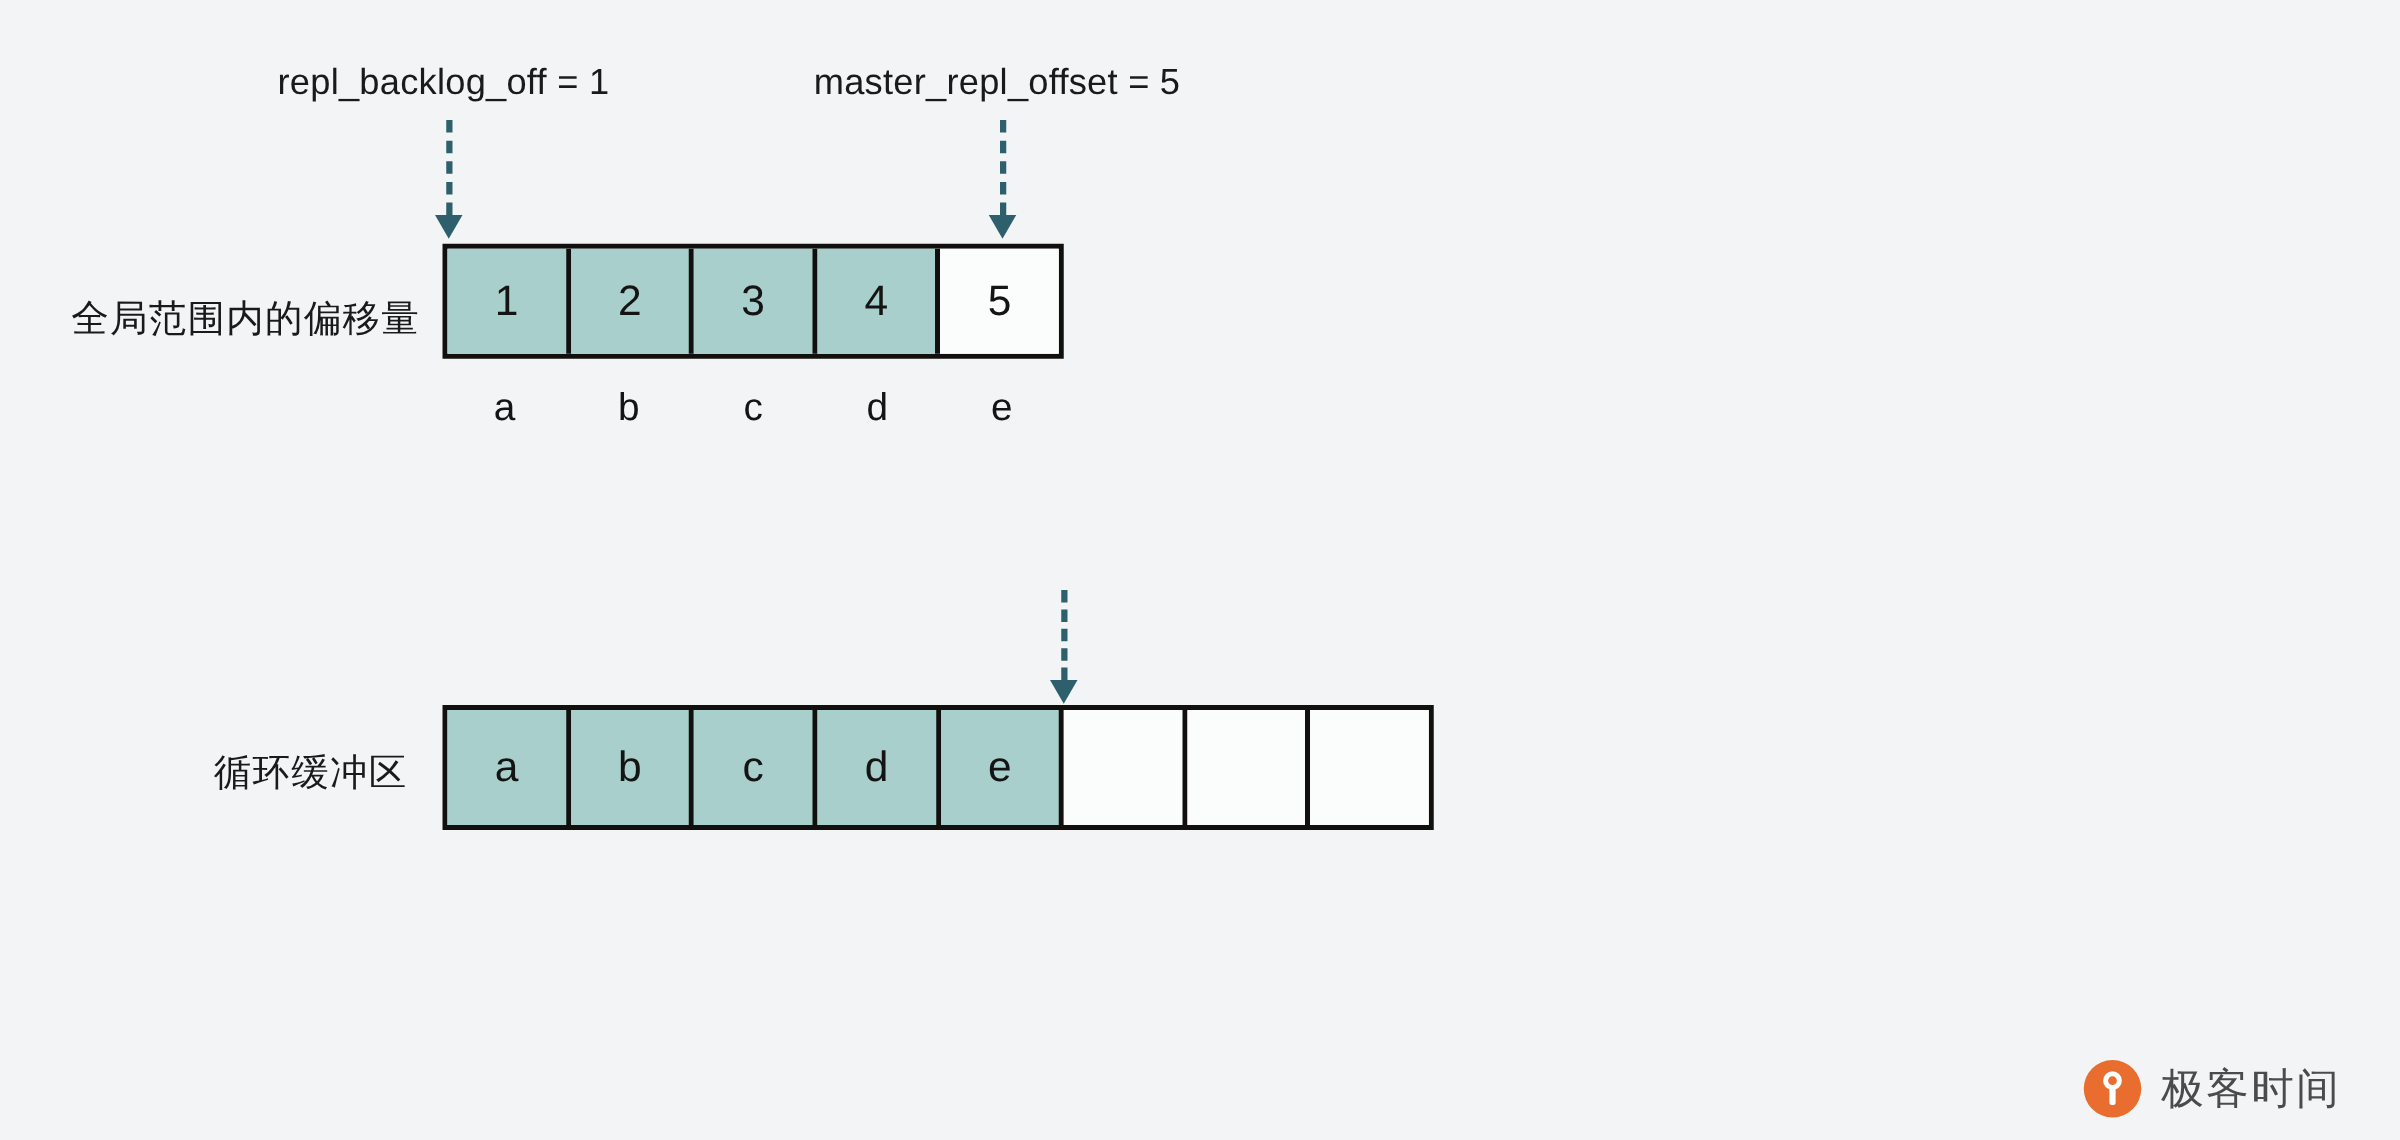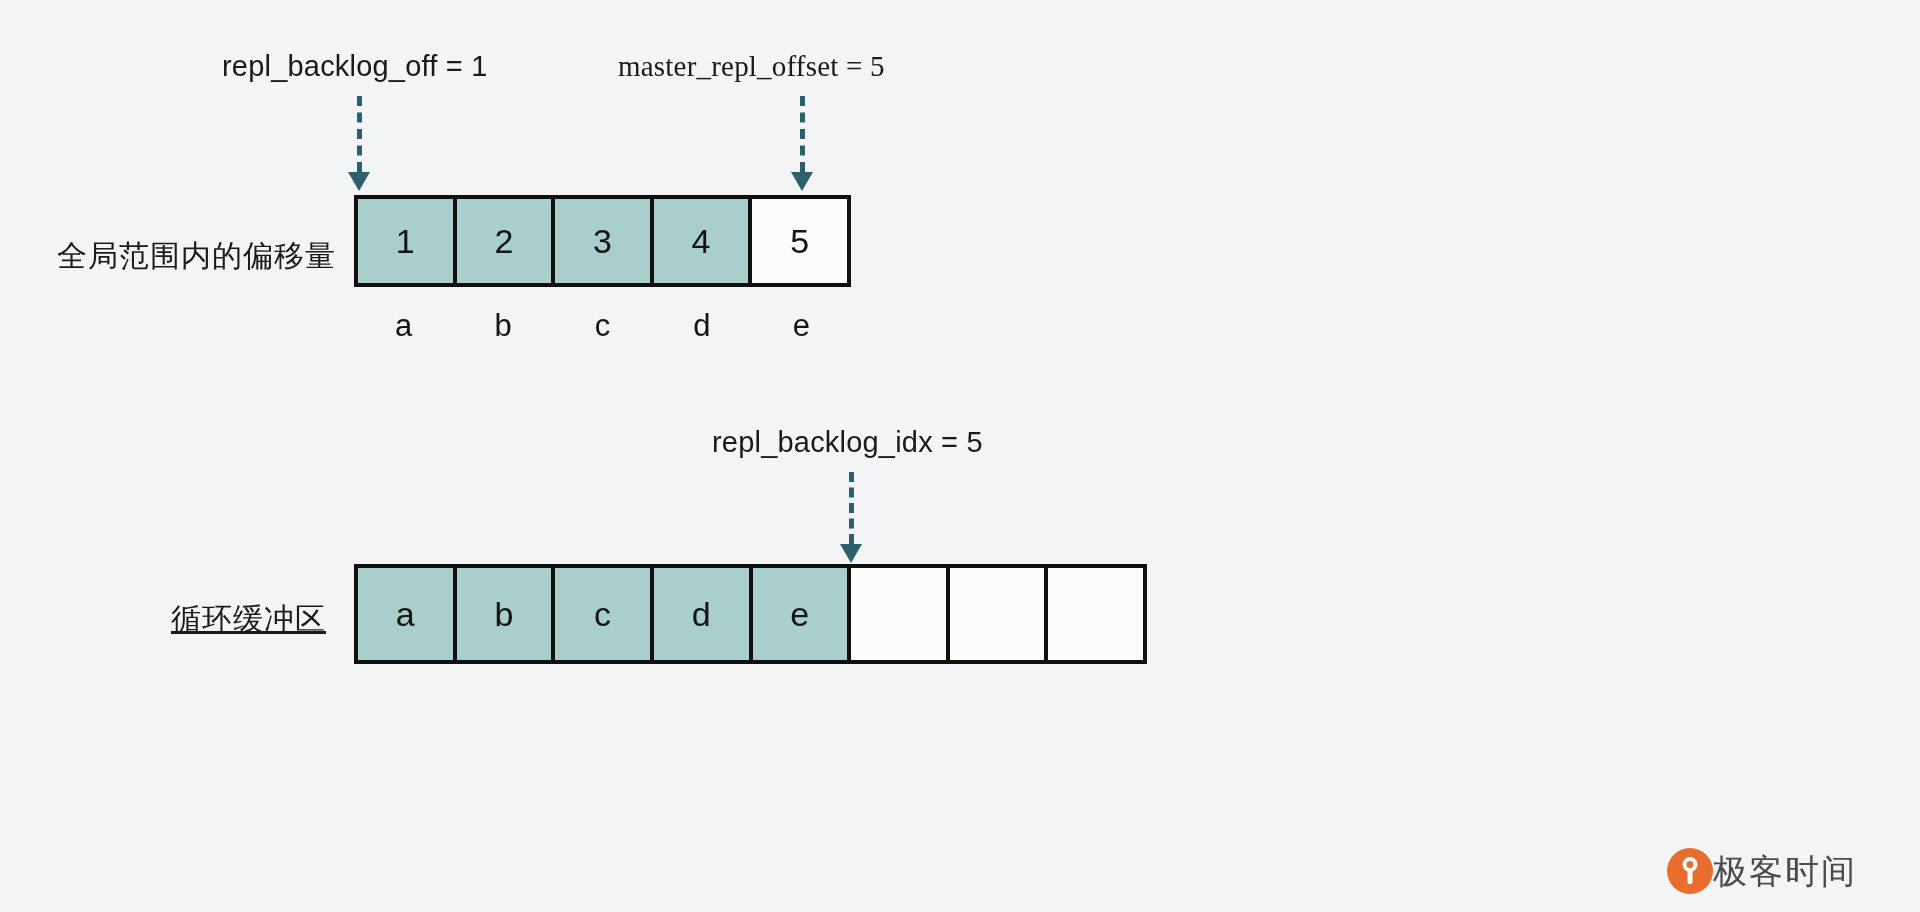"master_repl_offset = 5" div.abs { font-family: Liberation Serif, serif -> none; left: 618px -> 651px }
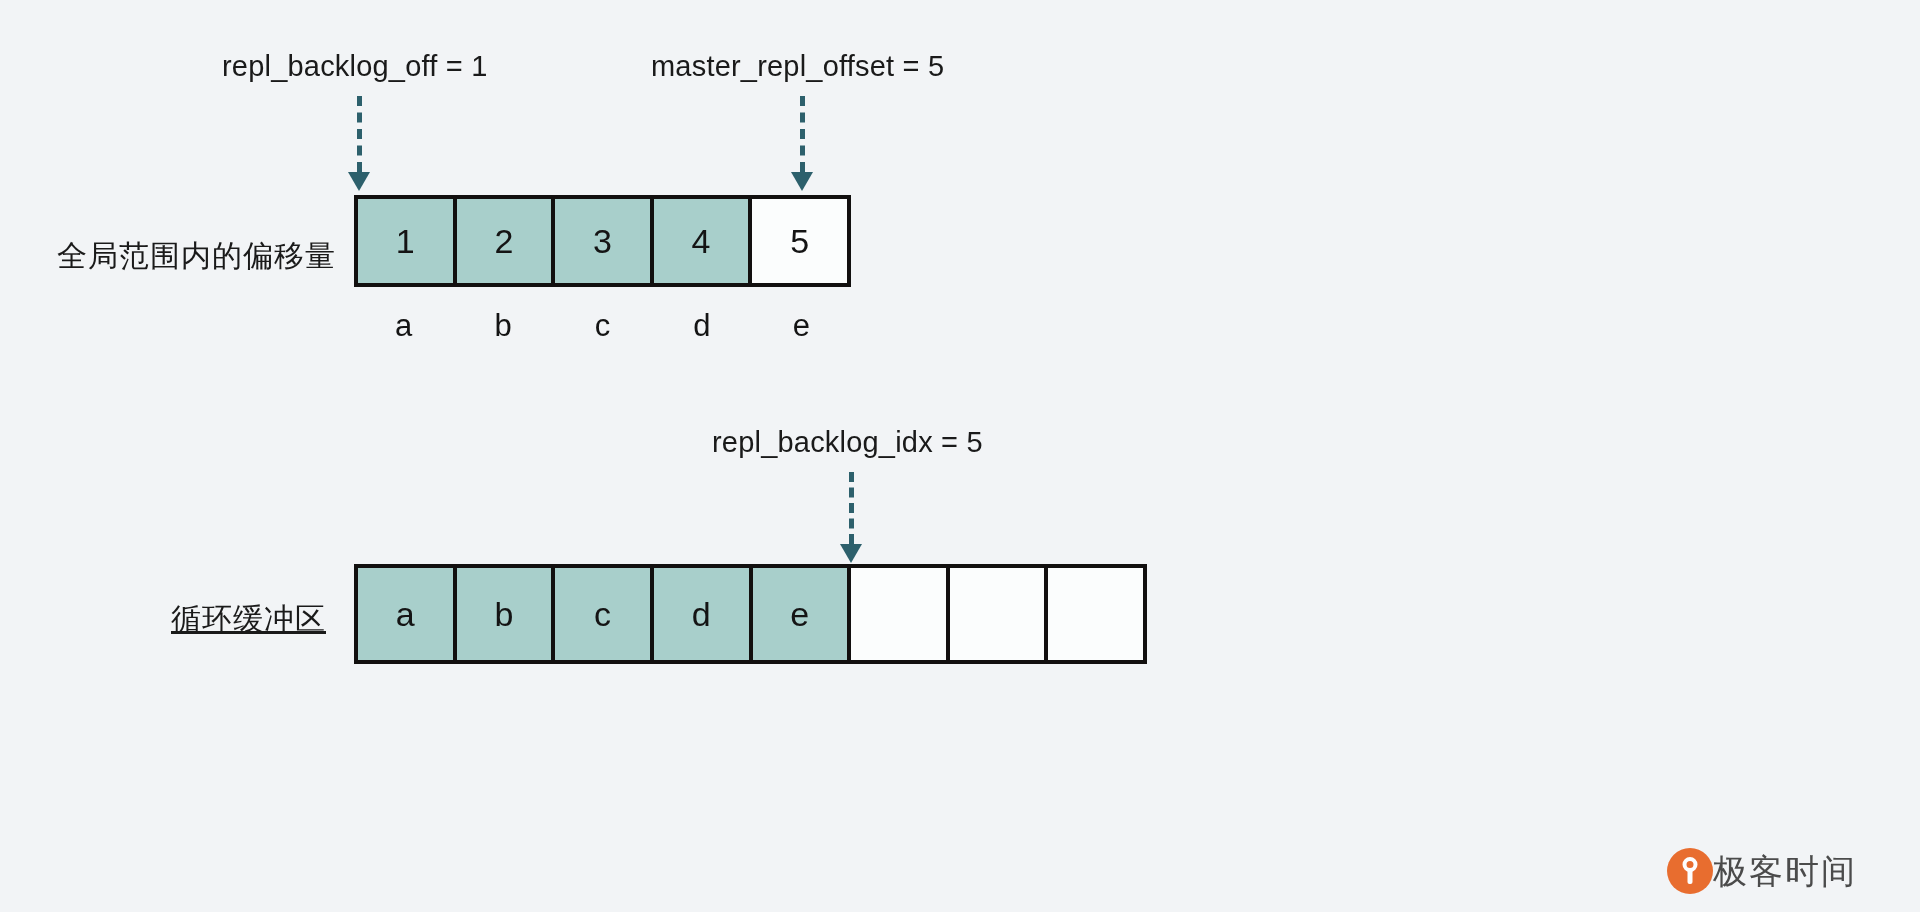"repl_backlog_idx = 5" div.abs { html: <div>repl_backlog_idx = 5</div> -> none }
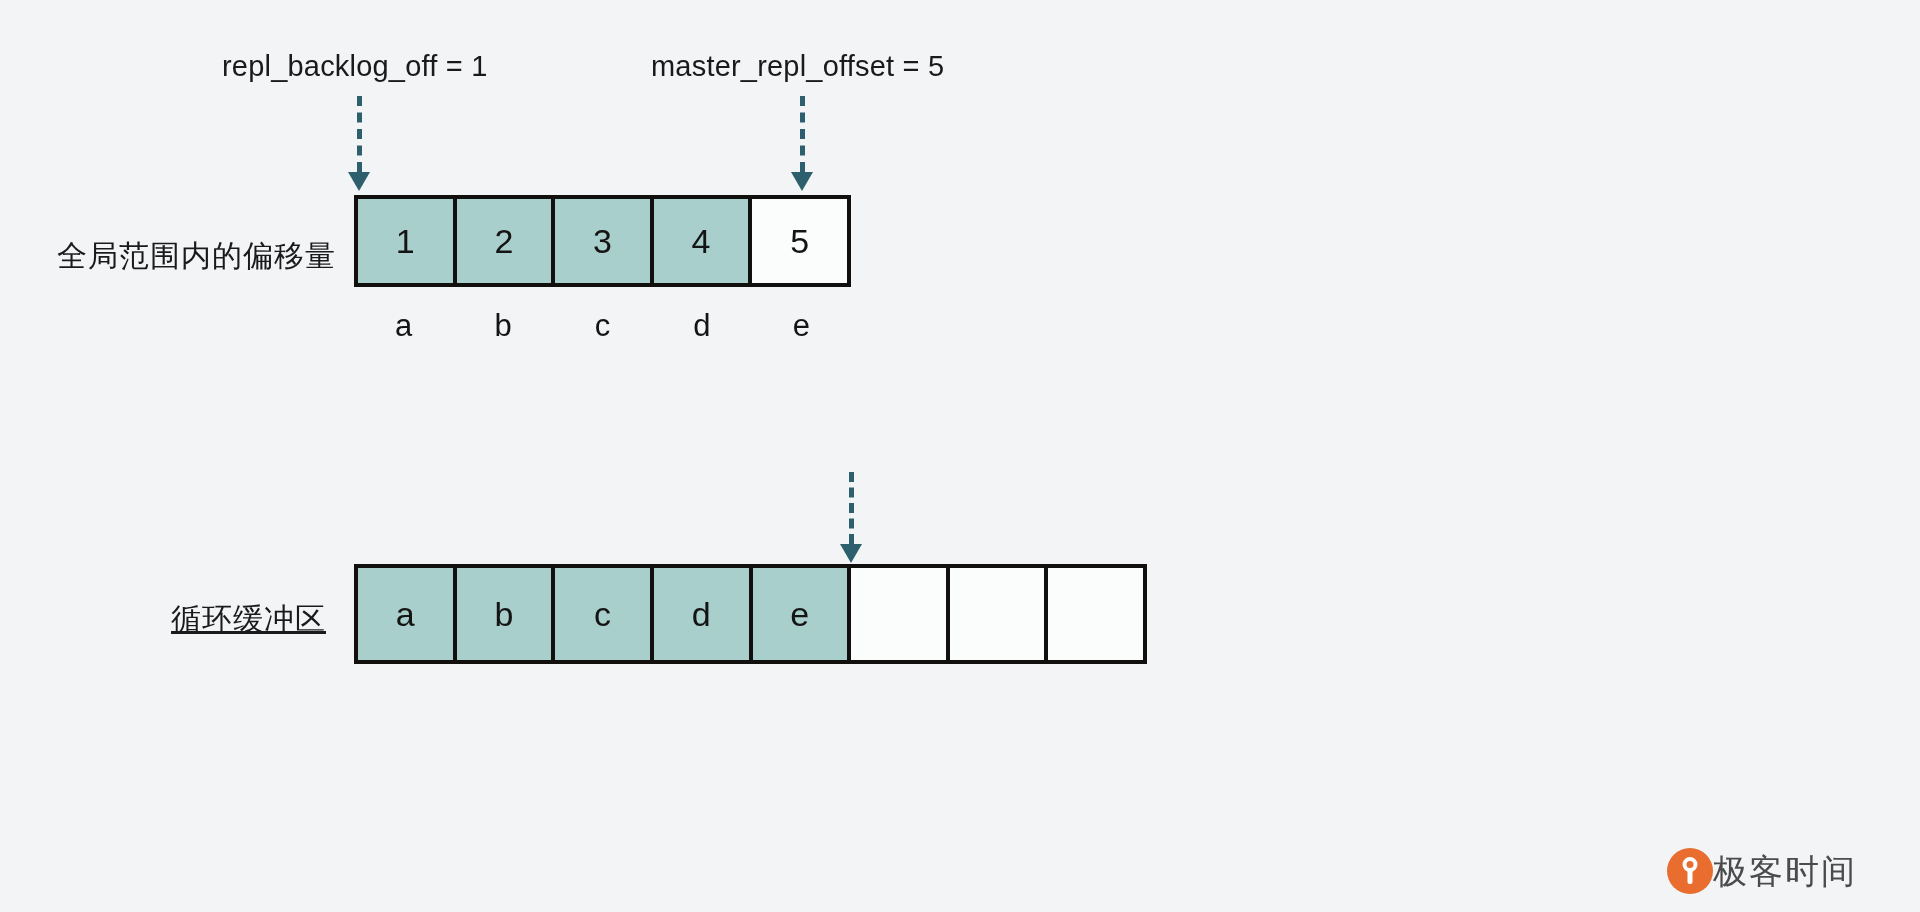"循环缓冲区" div.abs { text-decoration: underline -> none }
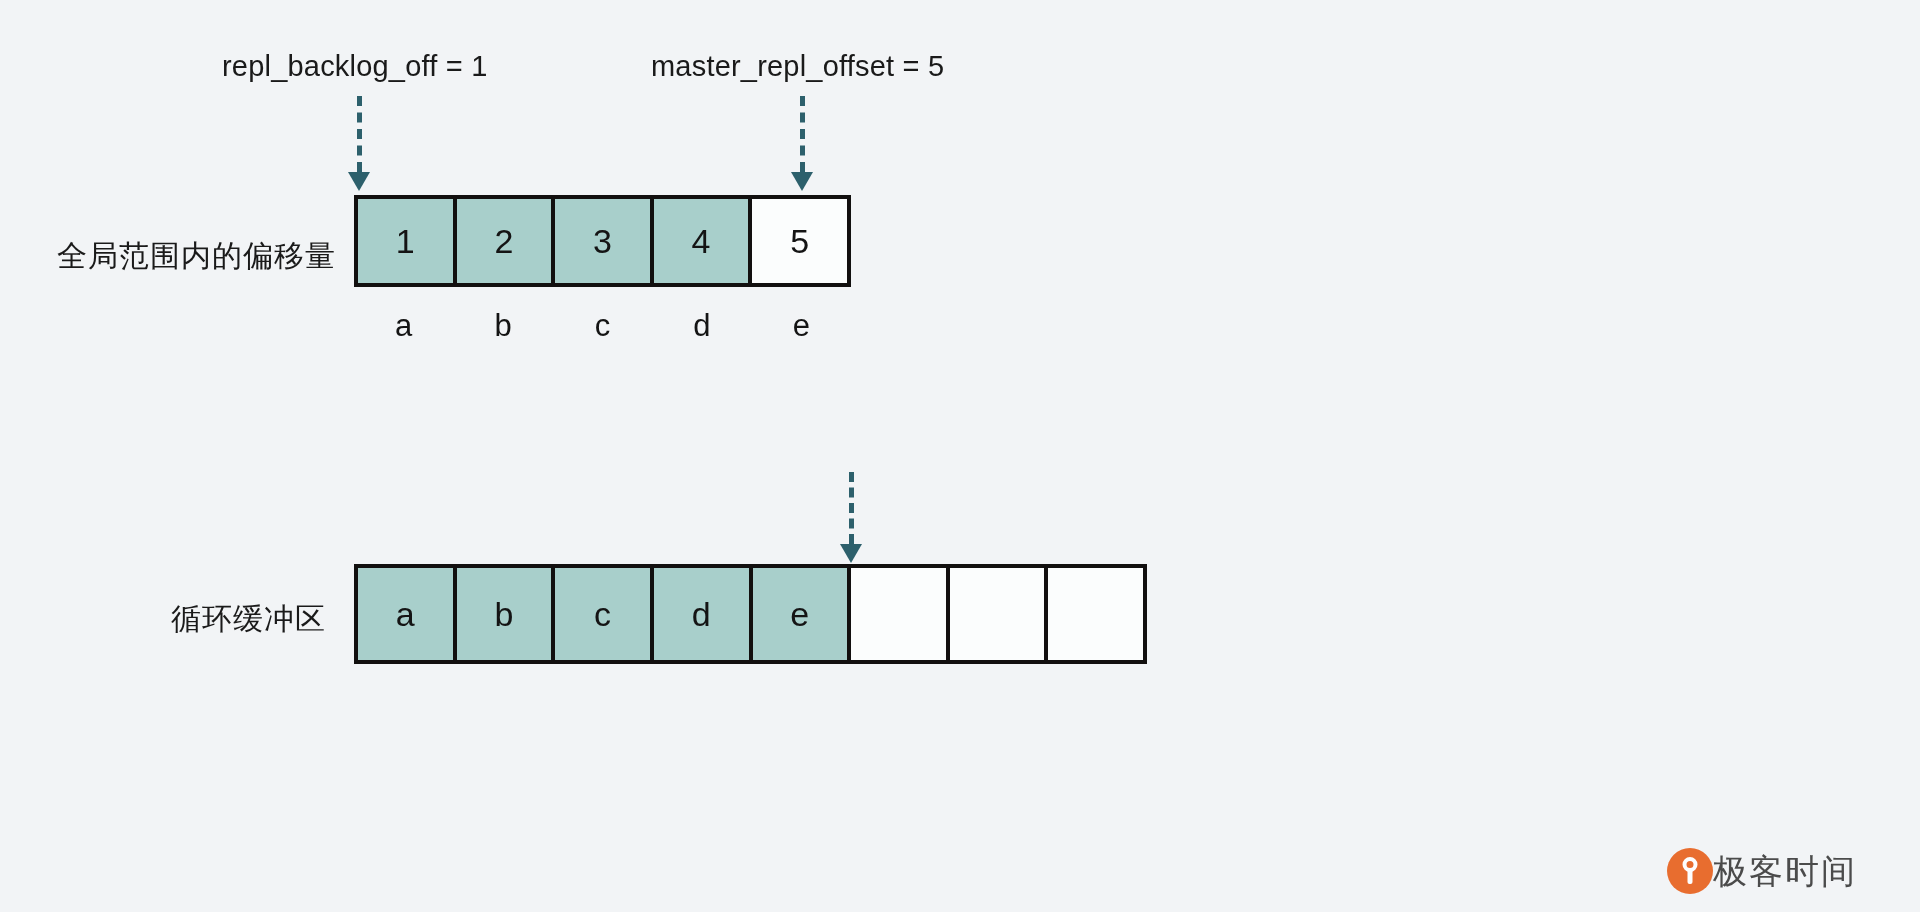"极客时间" #watermark { gap: 0 -> 16px }
